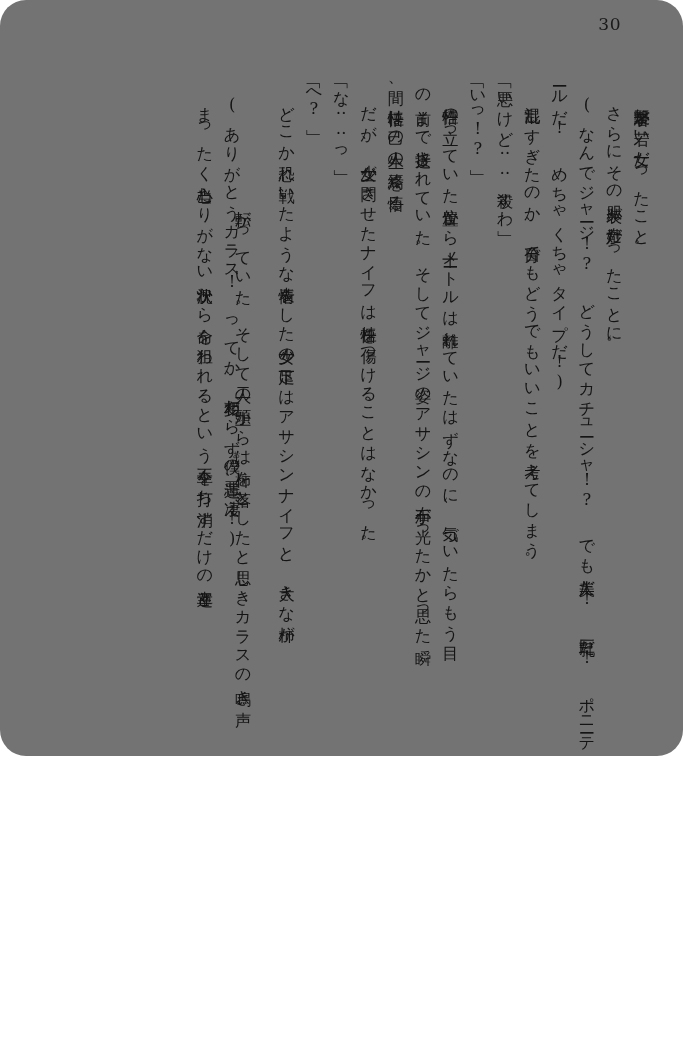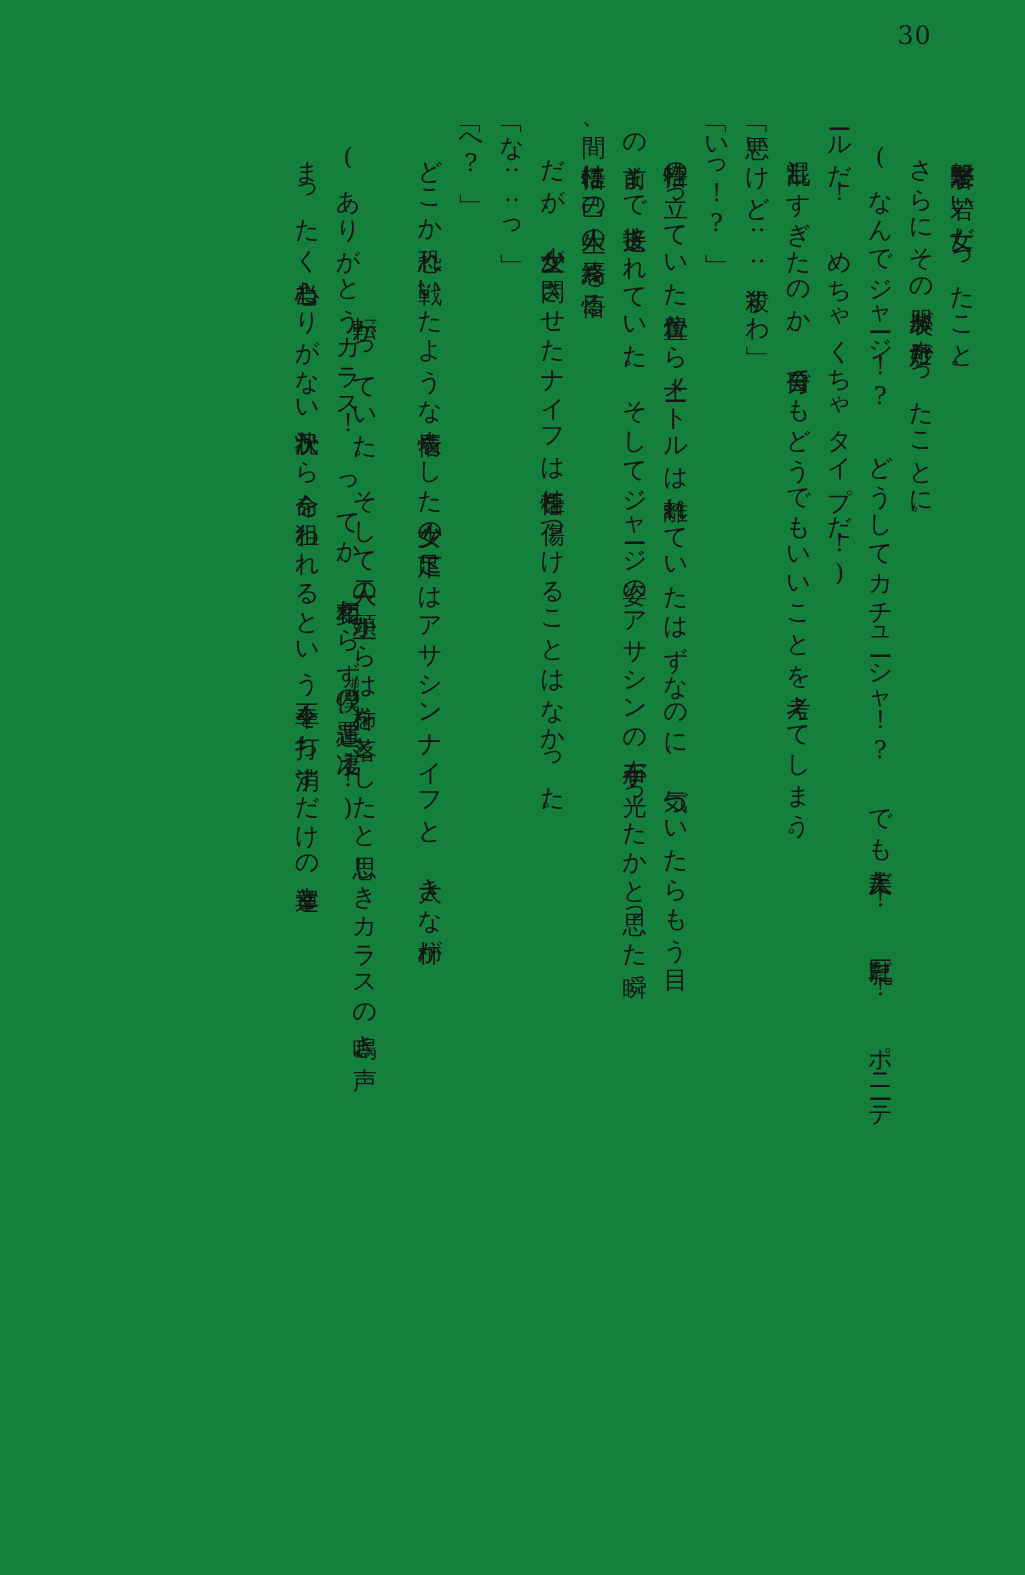"30" .page { background: #15803d -> #737373; border-radius: none -> 26px; height: 1050px -> 756px }
